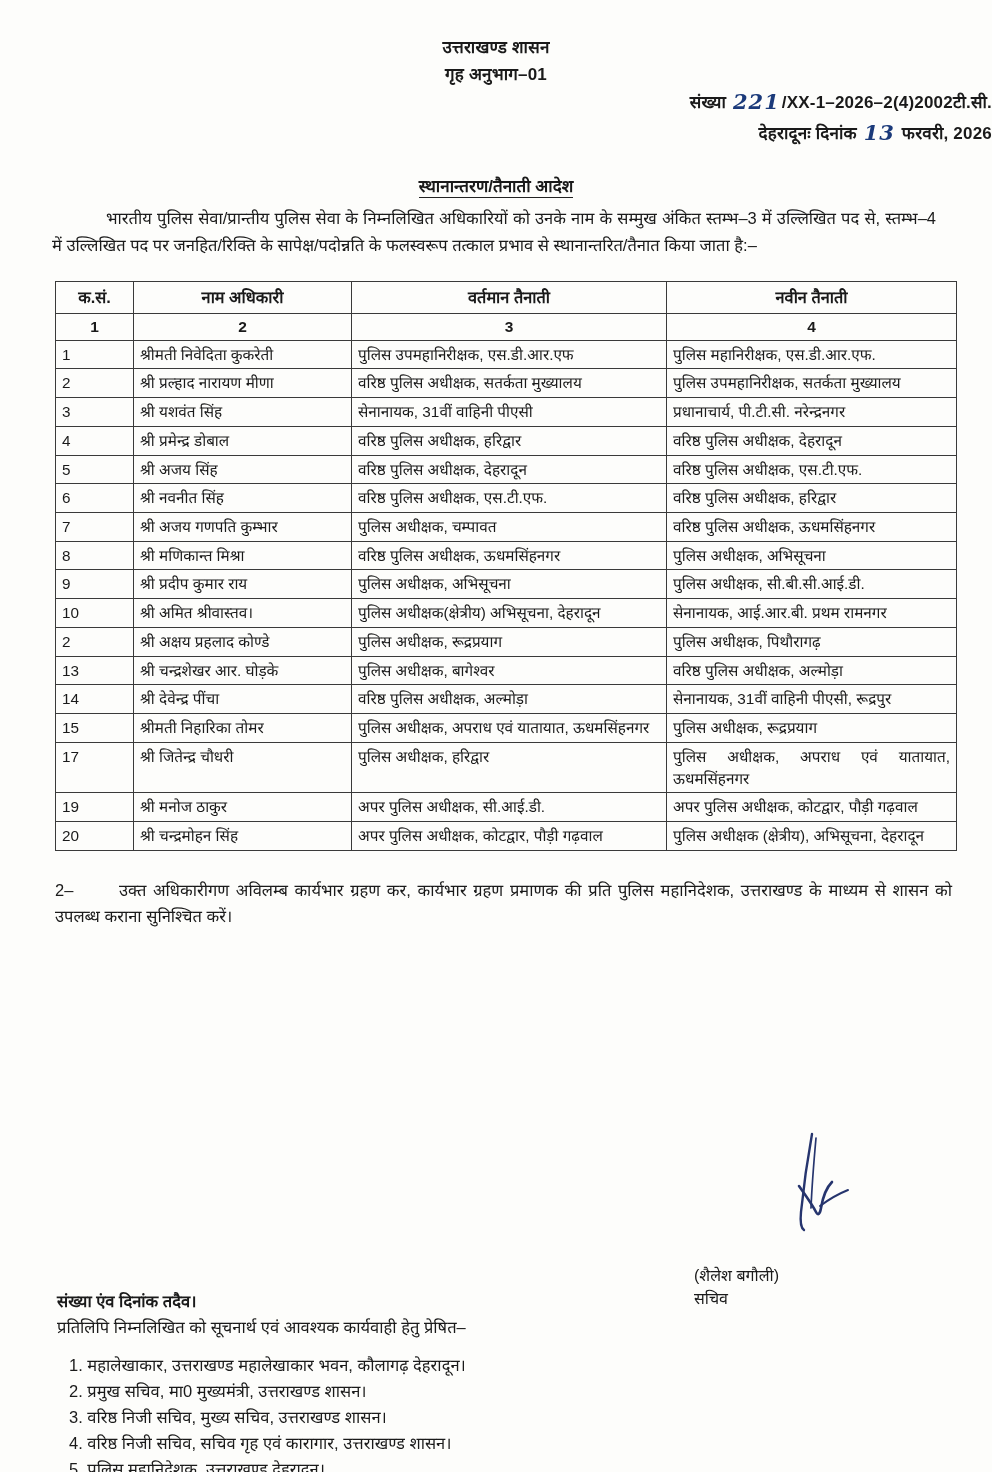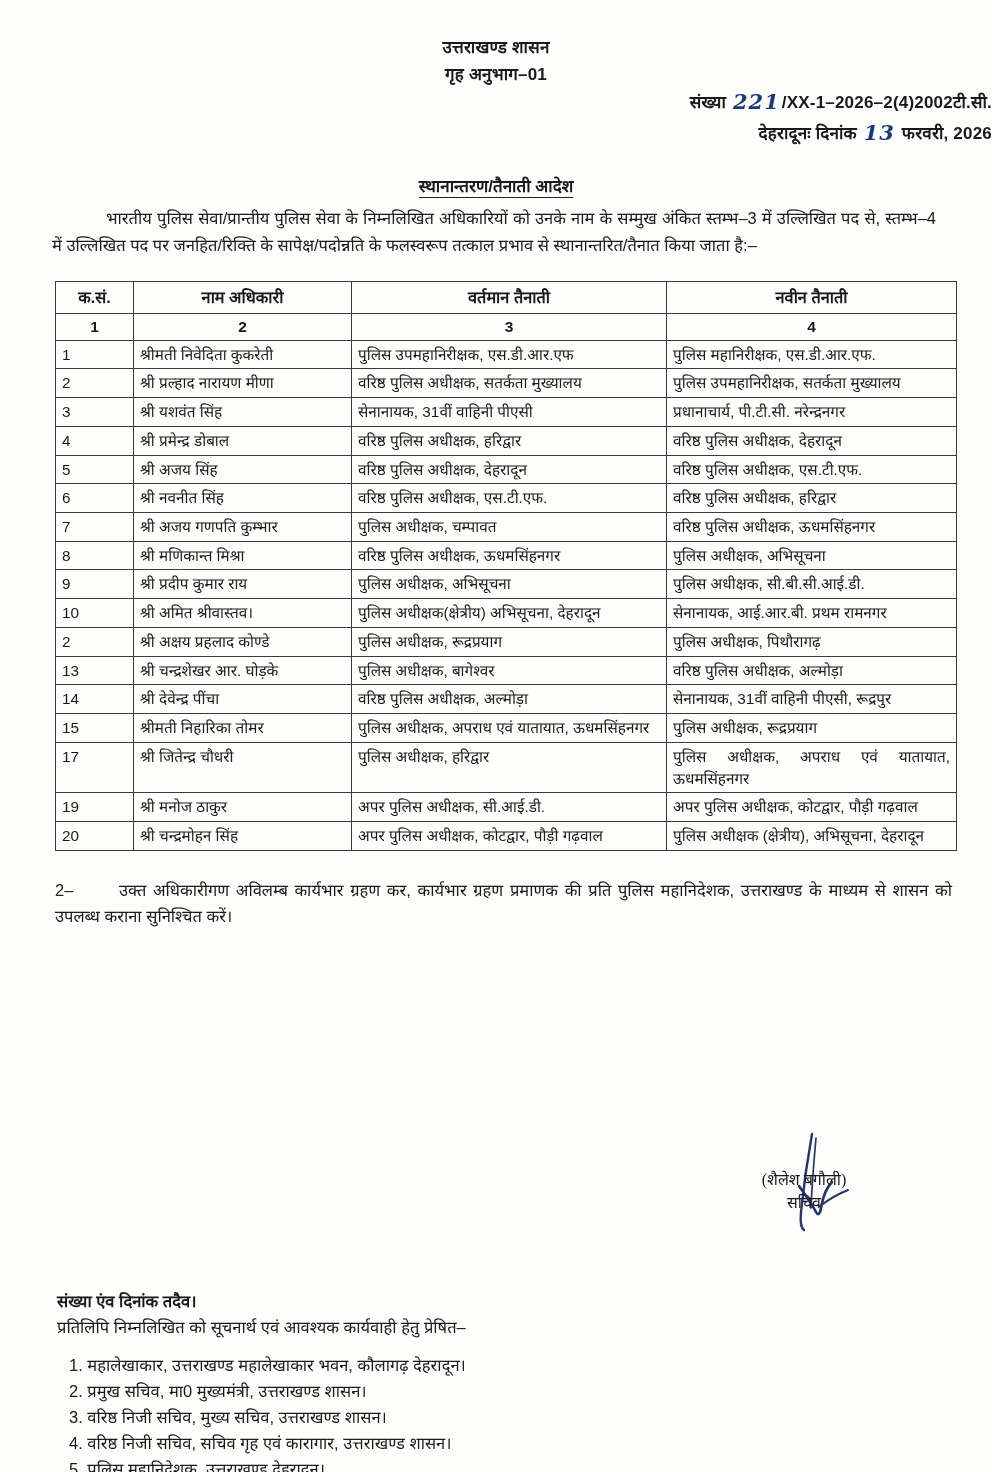"(शैलेश बगौली)" .sign-block { font-family: Liberation Serif, serif -> none; text-align: center -> none; top: 1168px -> 1264px }
